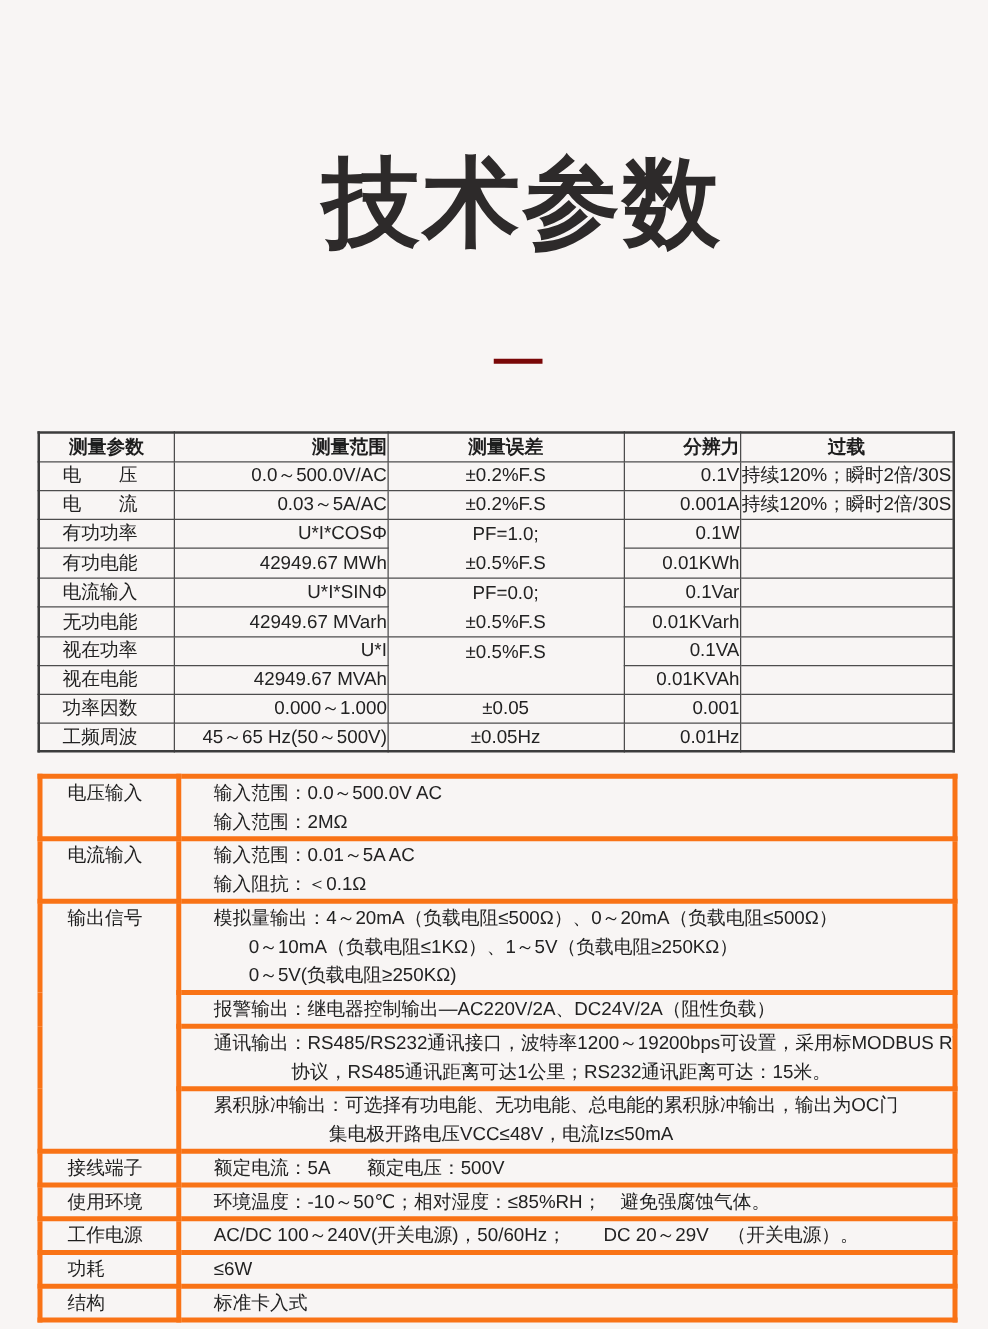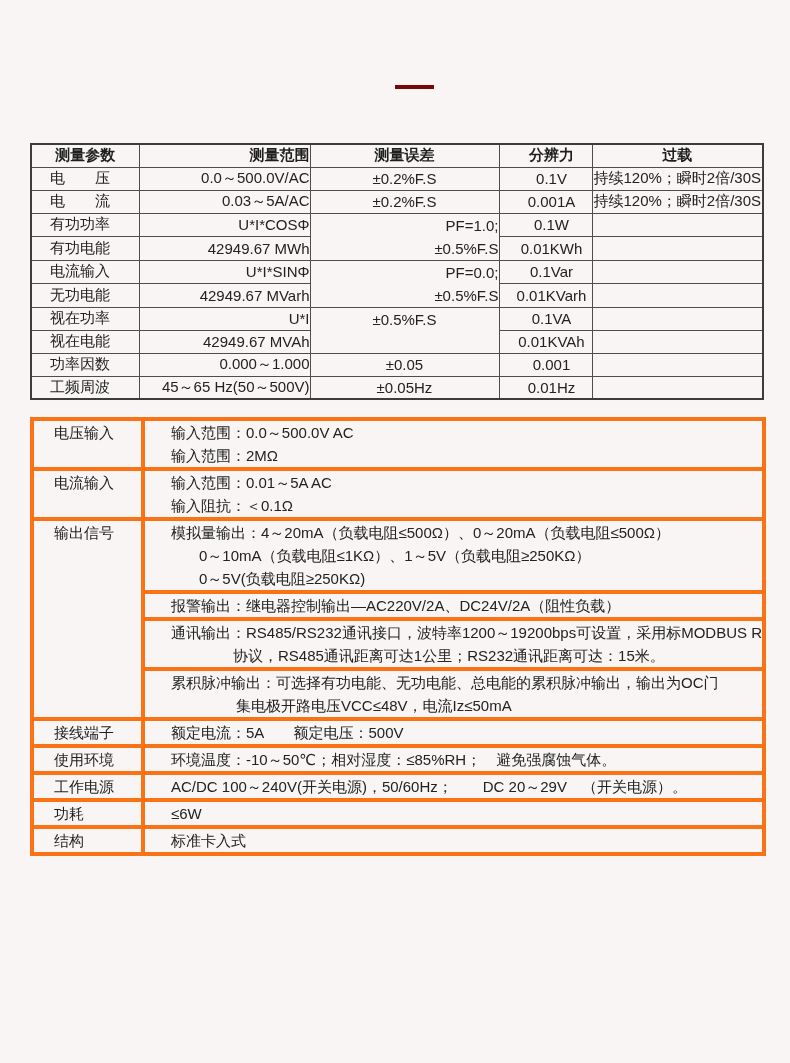"技术参数" div.title { html: none -> <div>技术参数</div> }
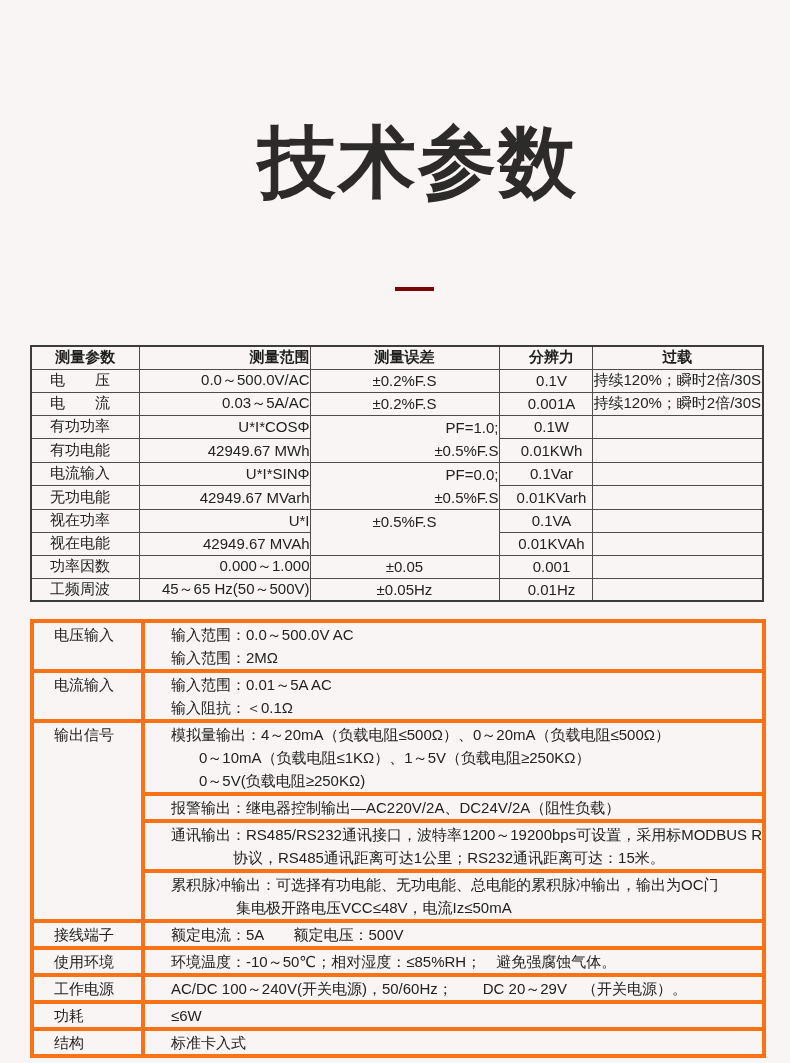"分辨力" .al-l4 { text-align: center -> right }
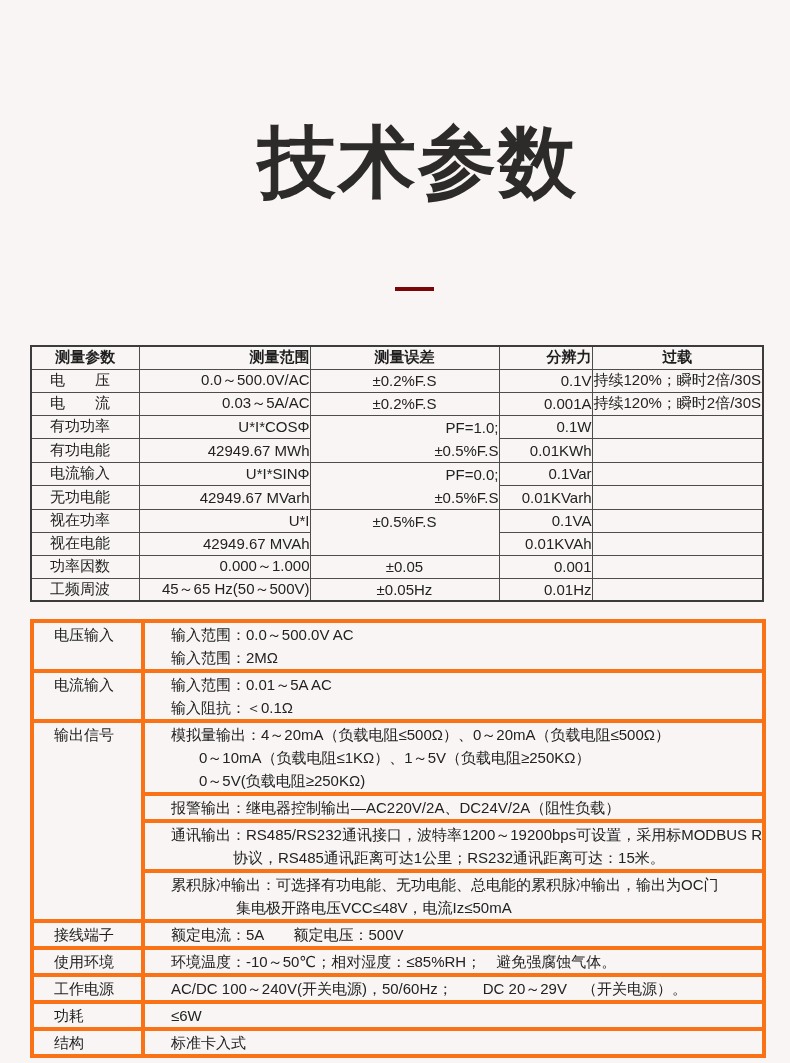"PF=1.0;" .err-merged .el { text-align: right -> center }
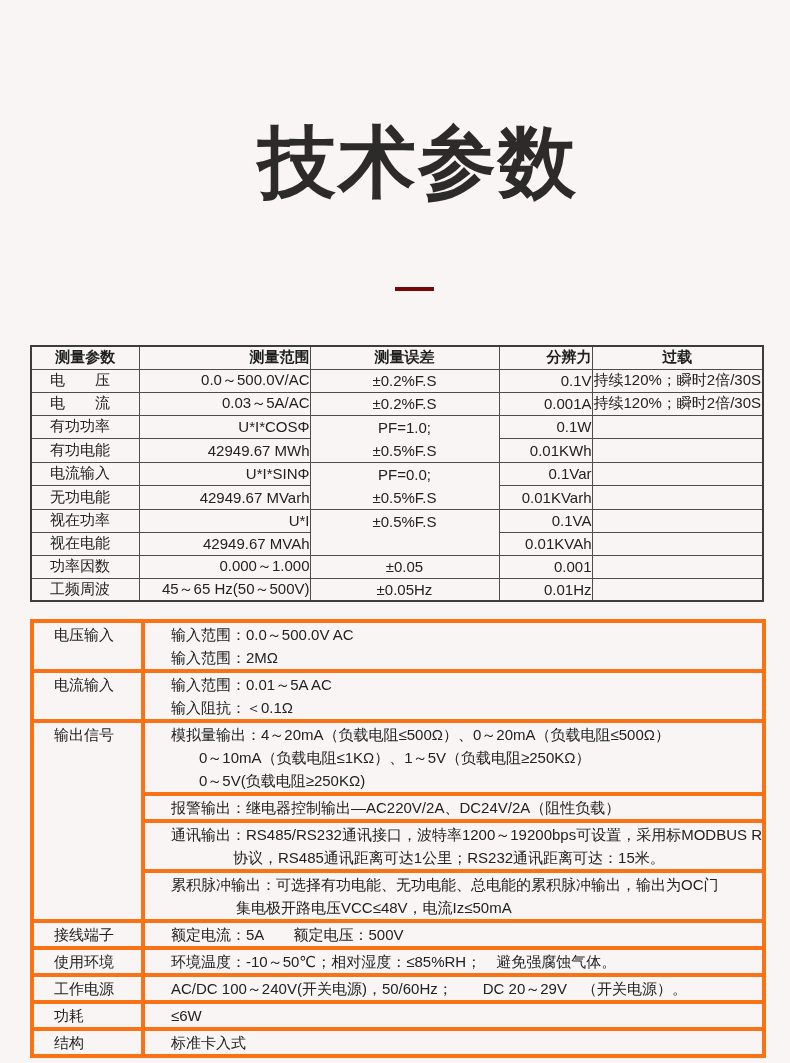"集电极开路电压VCC≤48V，电流Iz≤50mA" .t2 .content .ind-p { padding-left: 91px -> 118px }
